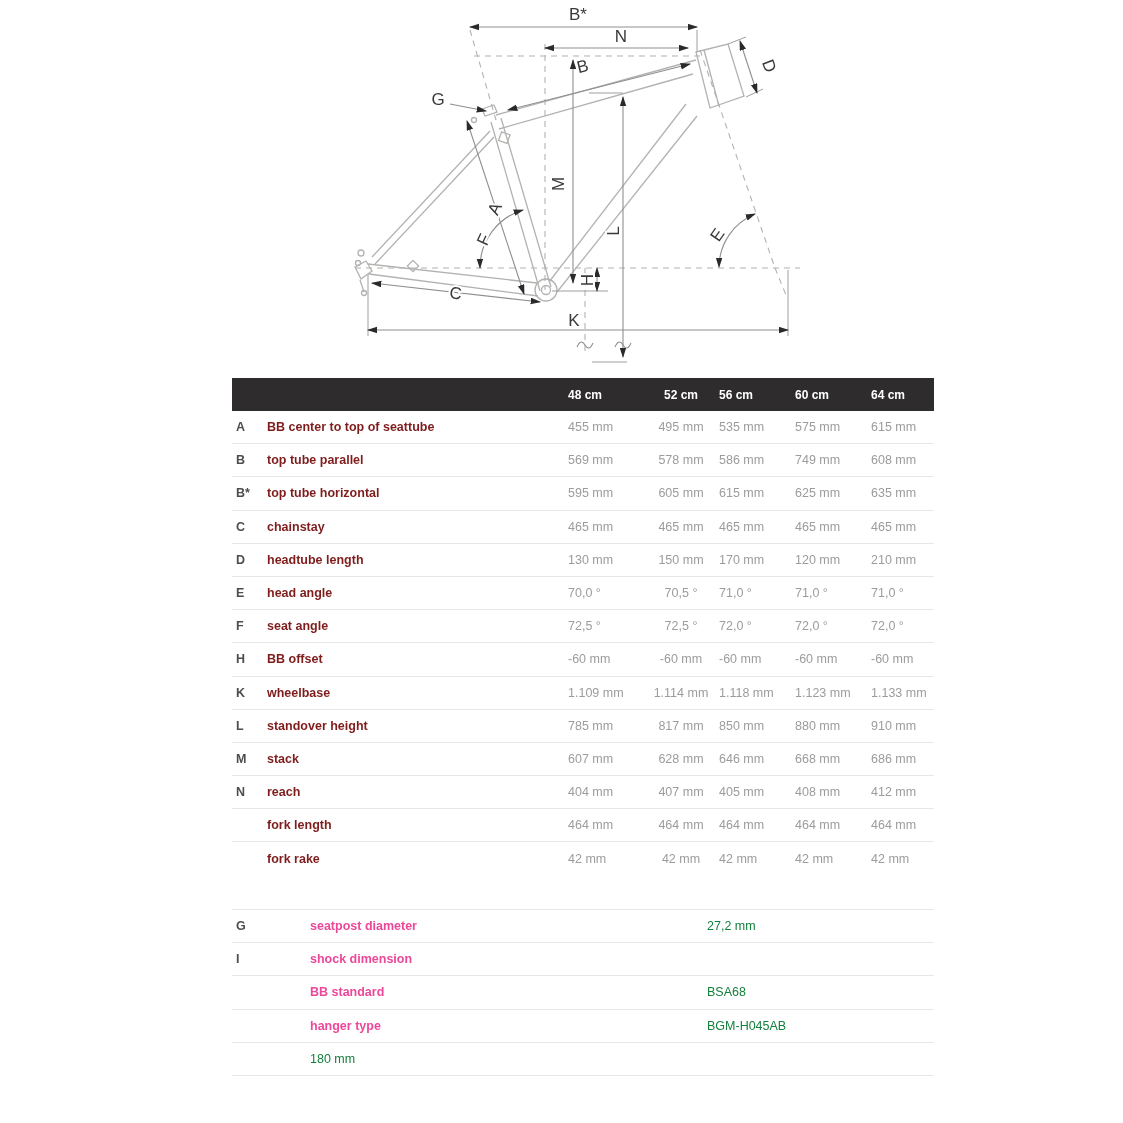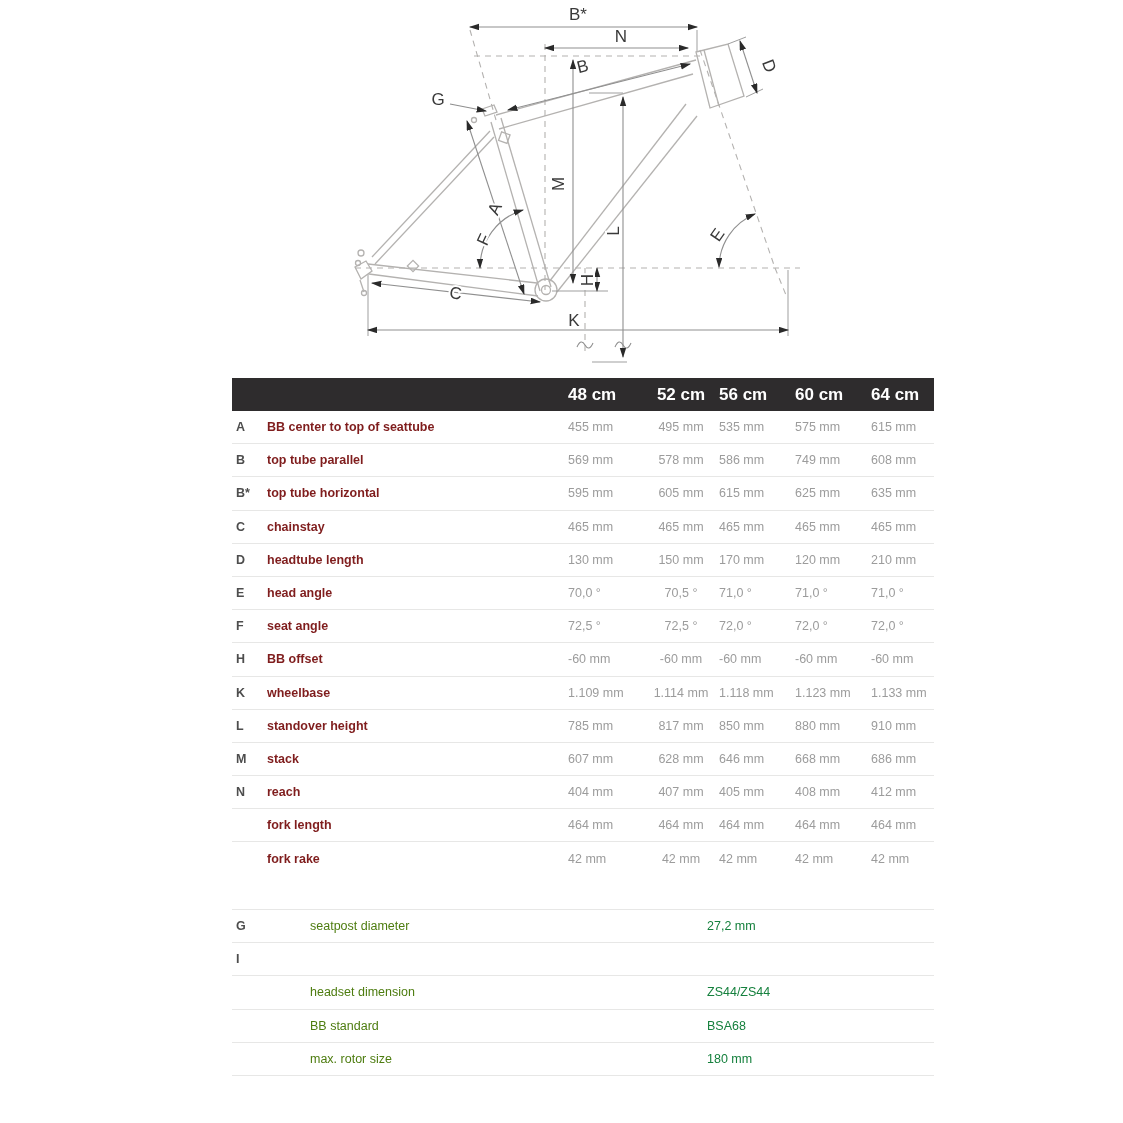"48 cm" .geo-header .c-val { font-size: 17px -> 12px }
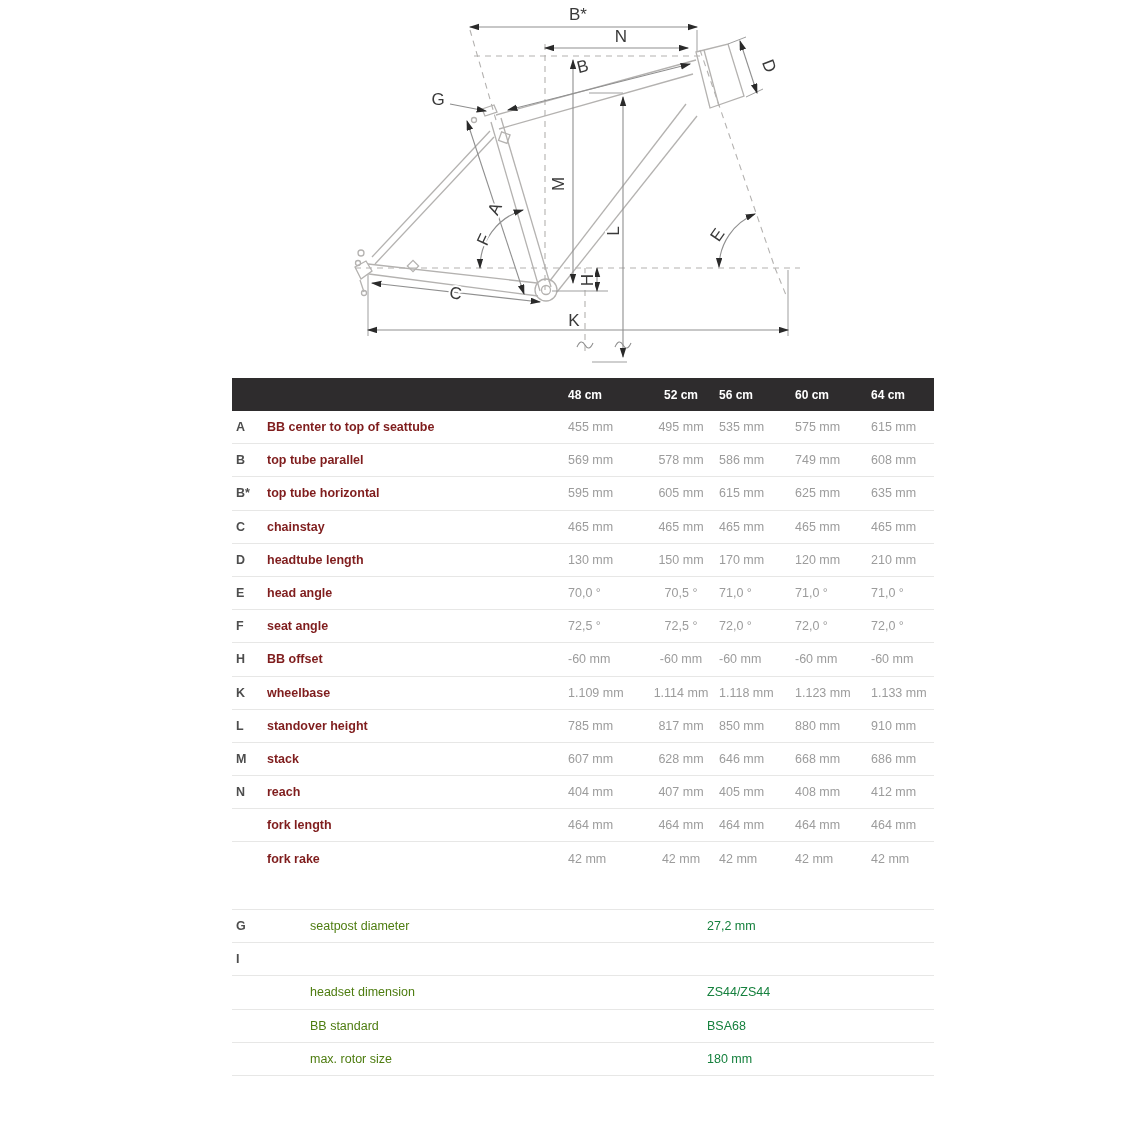"seatpost diameter" .s-label { color: #4d7c0f -> #ec4899; font-weight: normal -> bold }
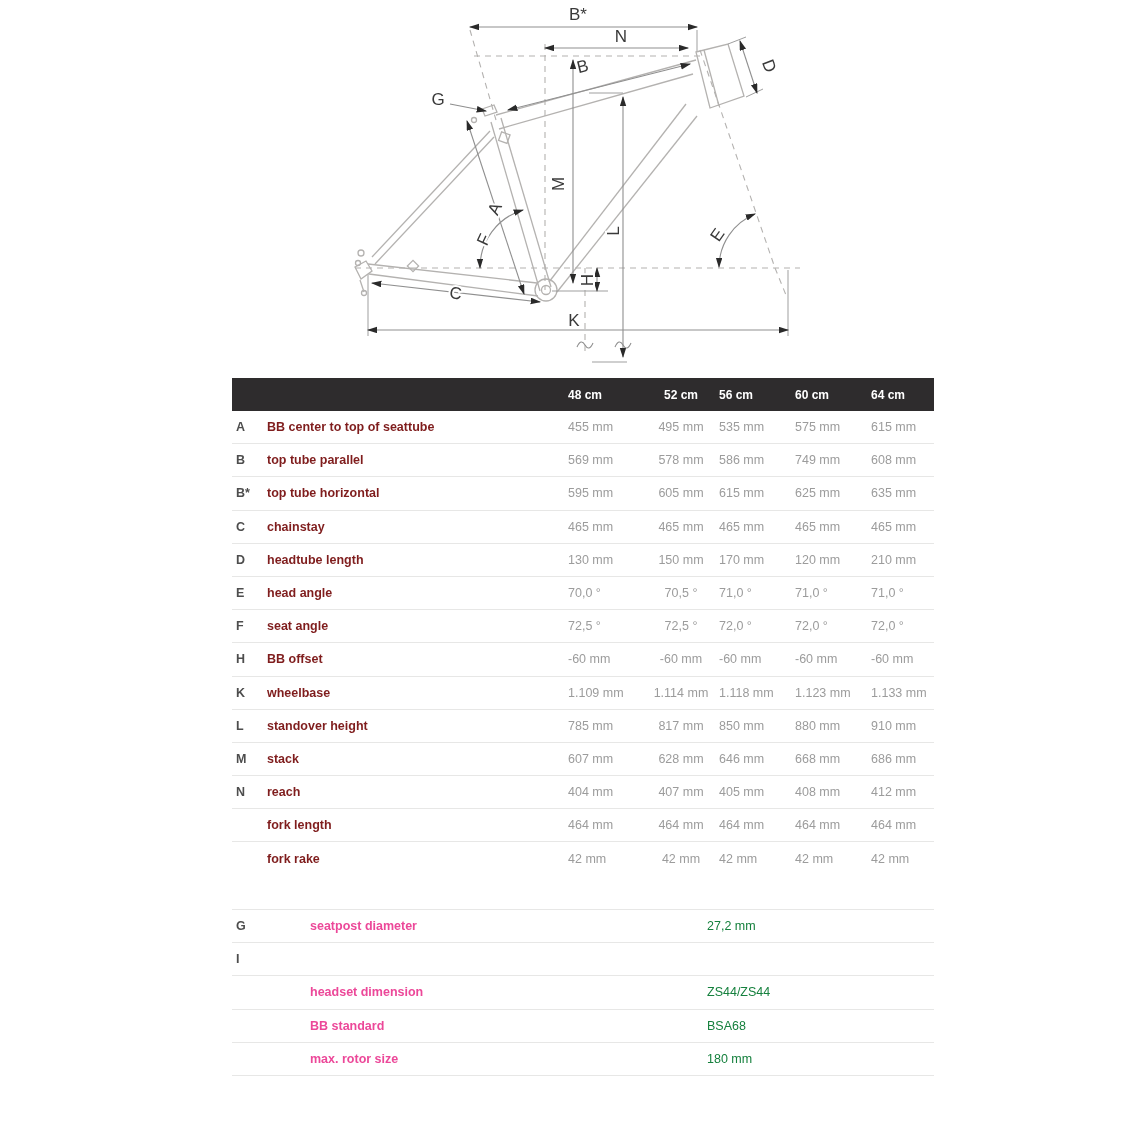"shock dimension" div.cell { html: none -> <div>shock dimension</div> }
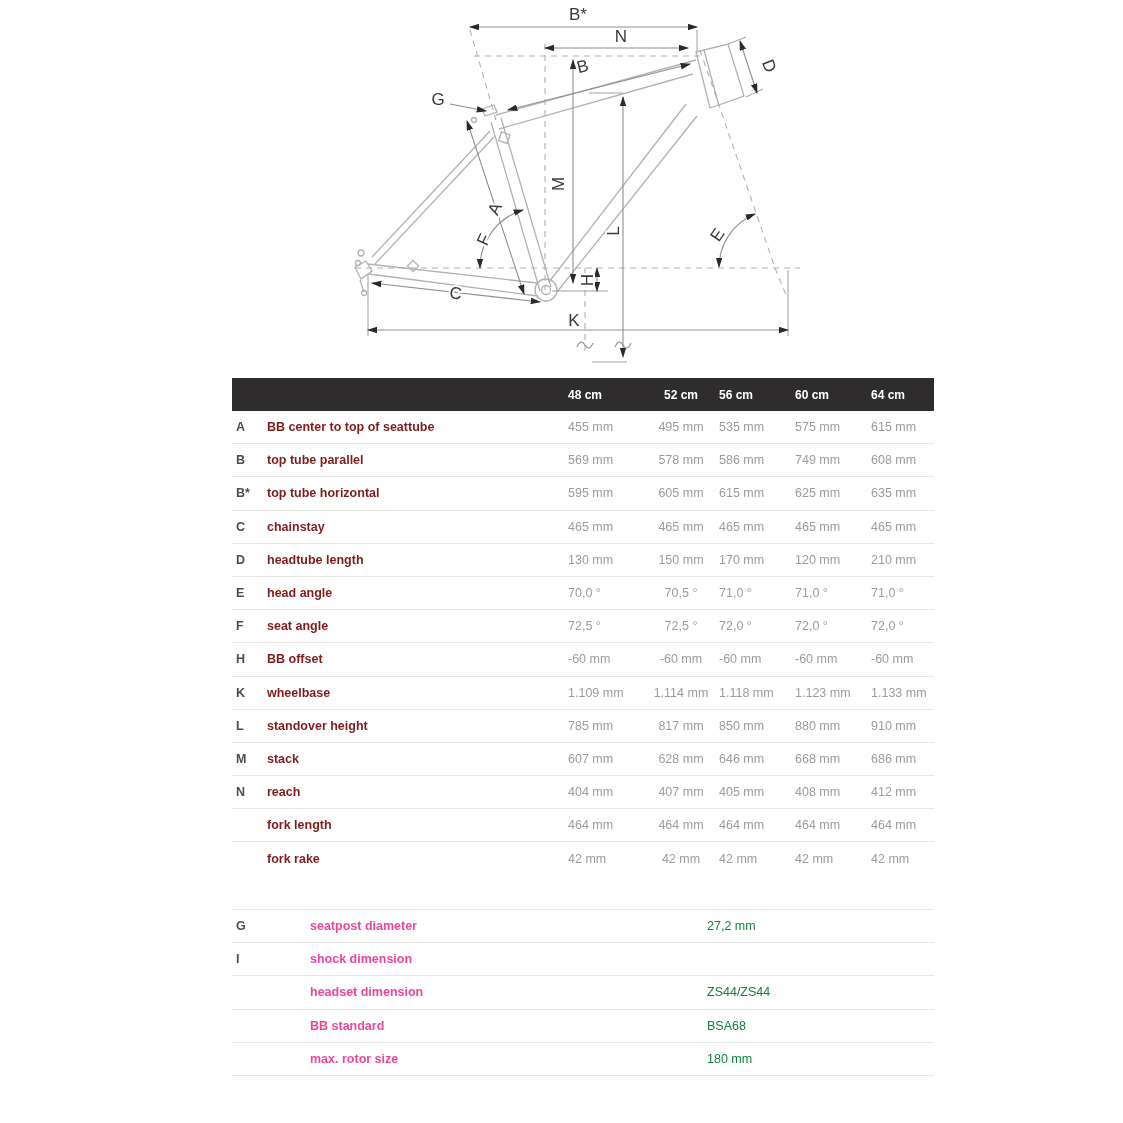"headset dimension" div.row { html: <div> <div></div> <div>headset dimension</div> <div>ZS44/ZS44</div> </div> -> none }
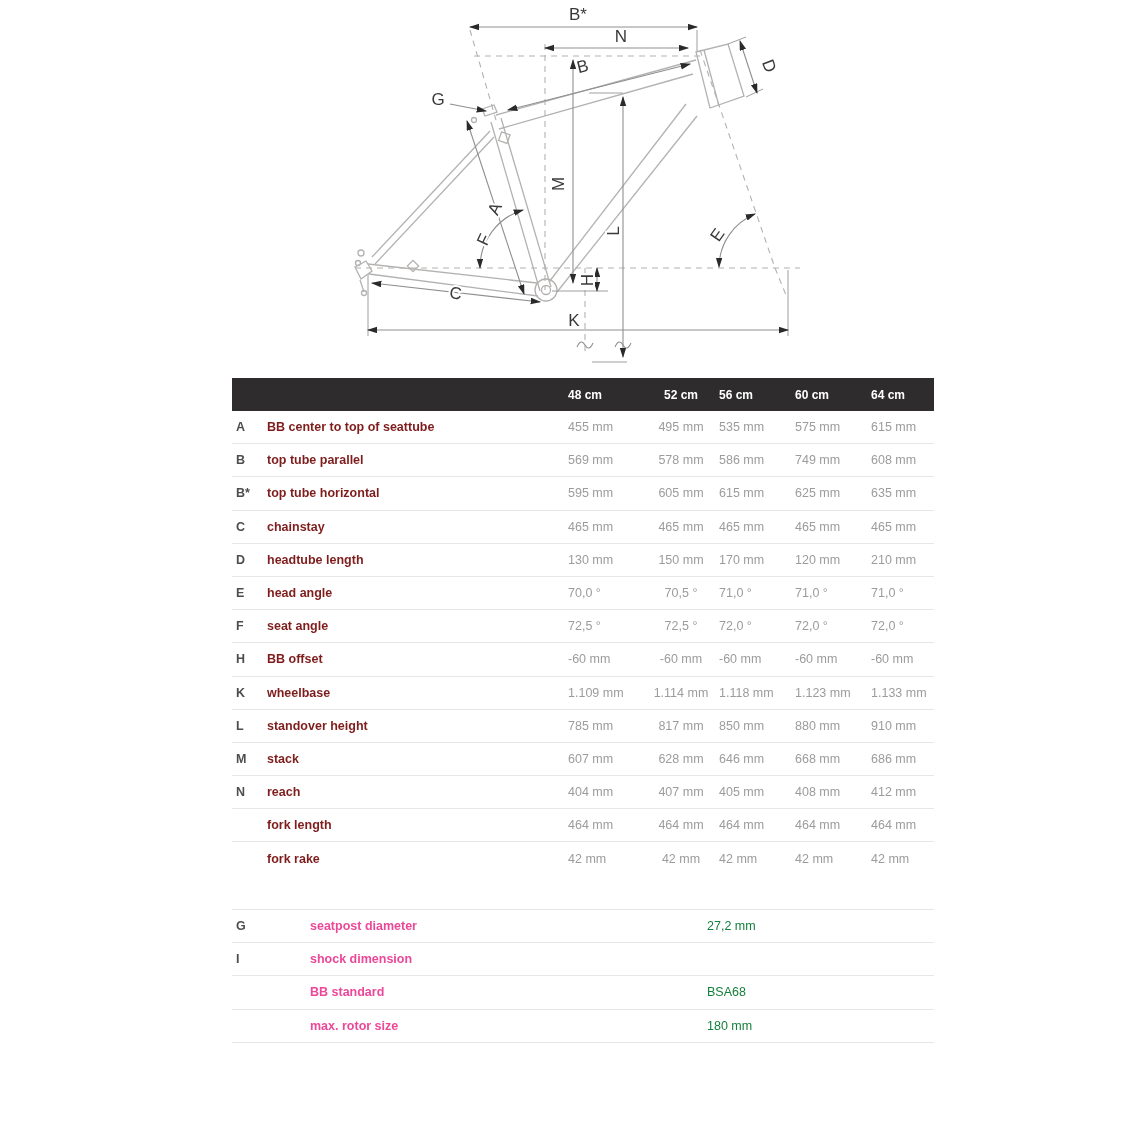"hanger type" div.row { html: none -> <div> <div></div> <div>hanger type</div> <div>BGM-H045AB</div> </div> }
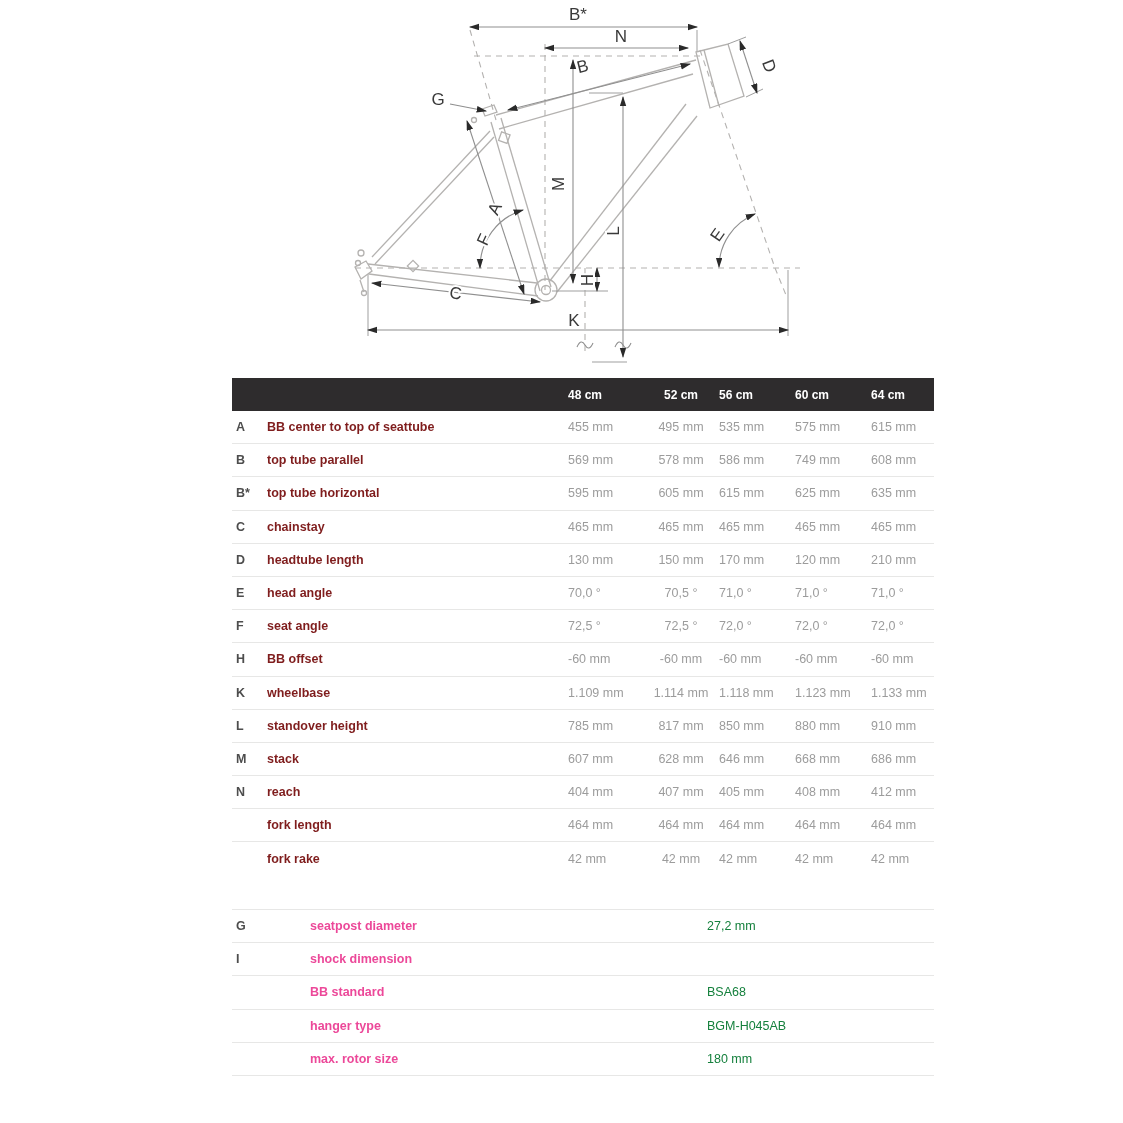"max. rotor size" div.cell { html: <div>max. rotor size</div> -> none }
